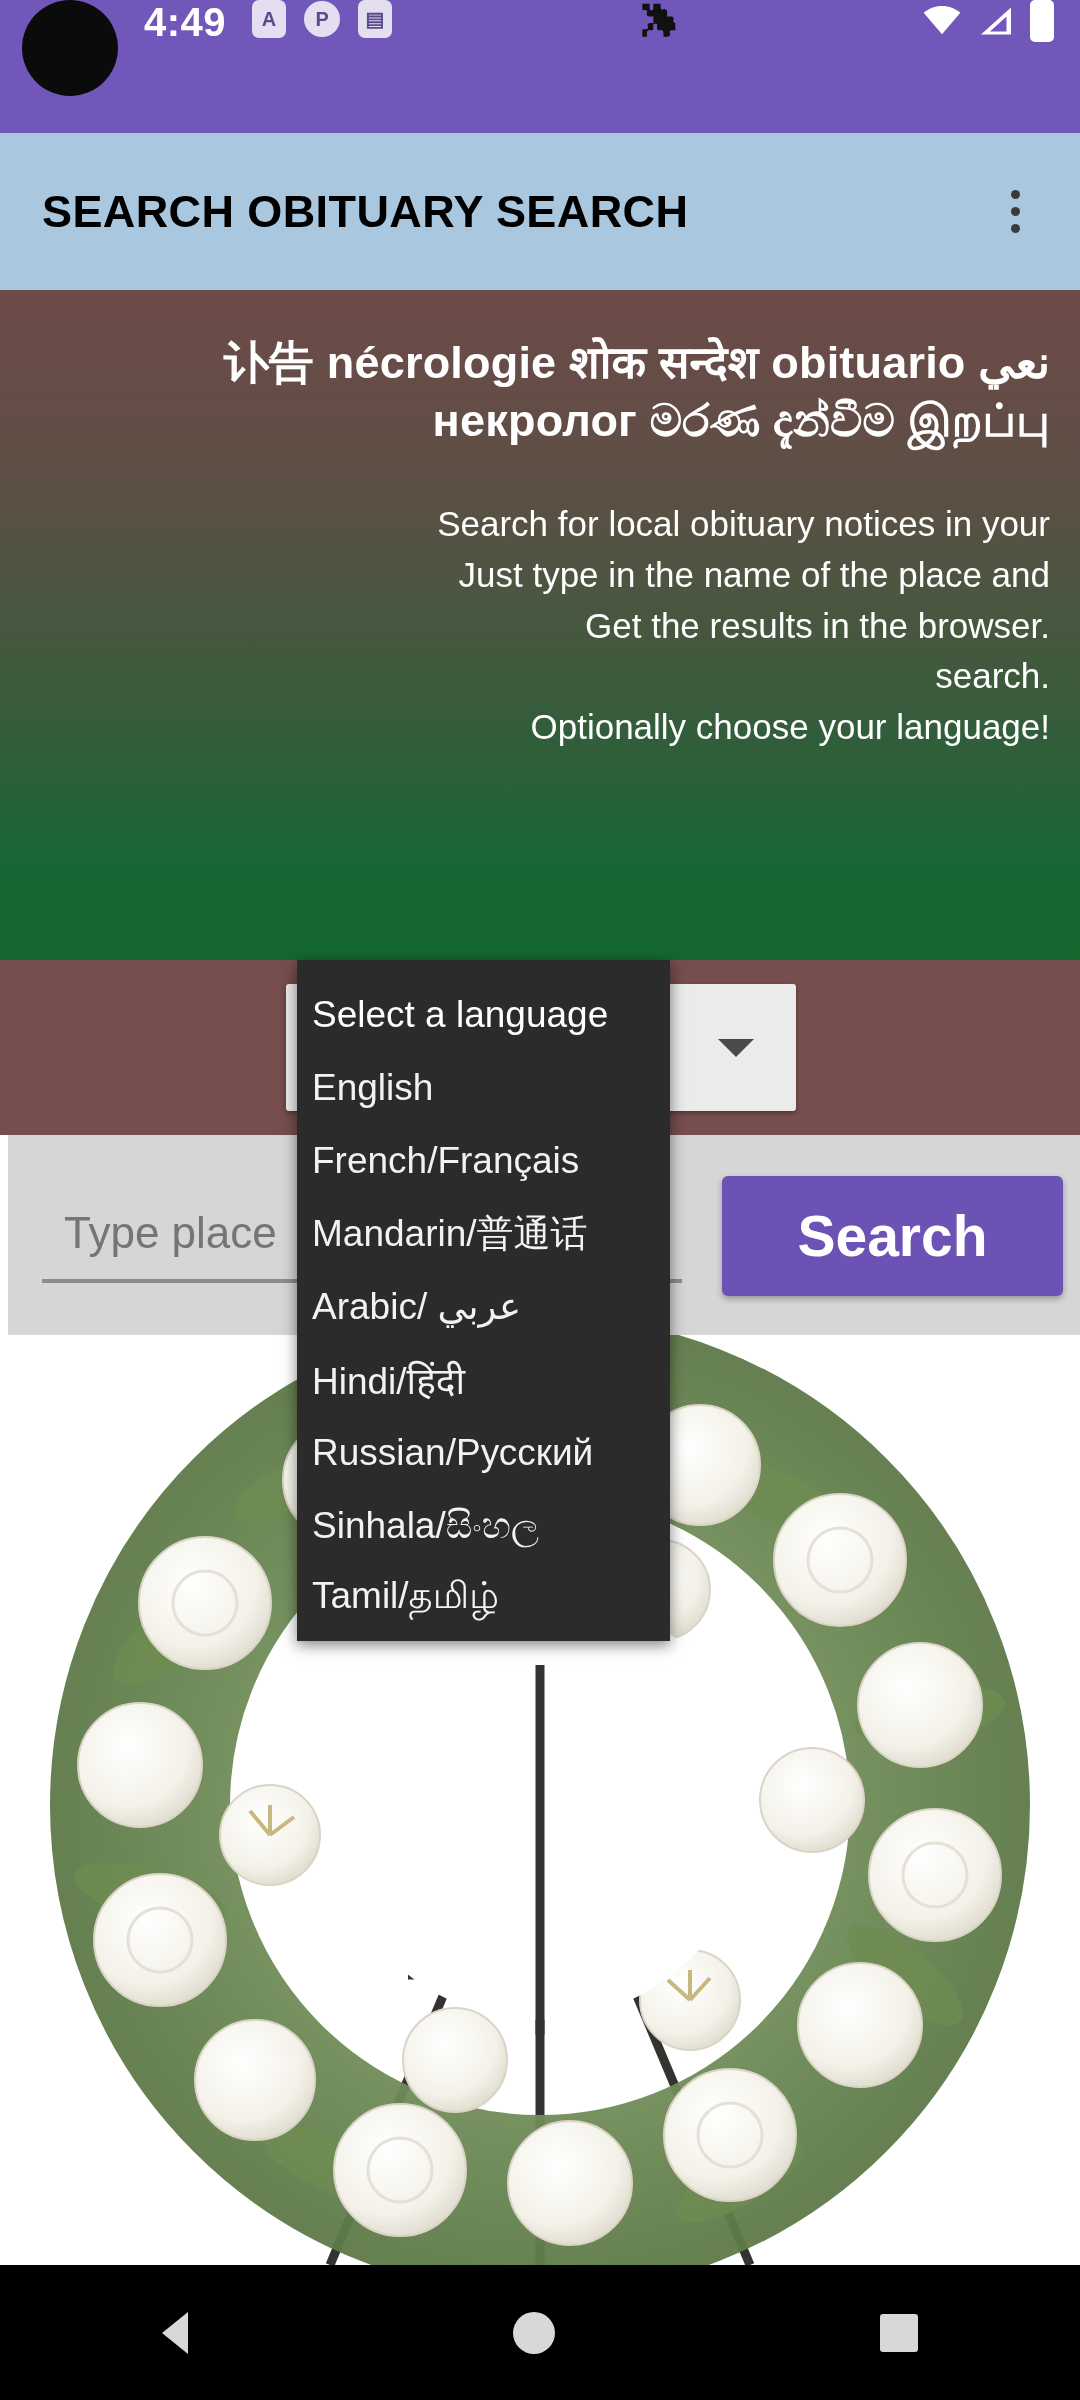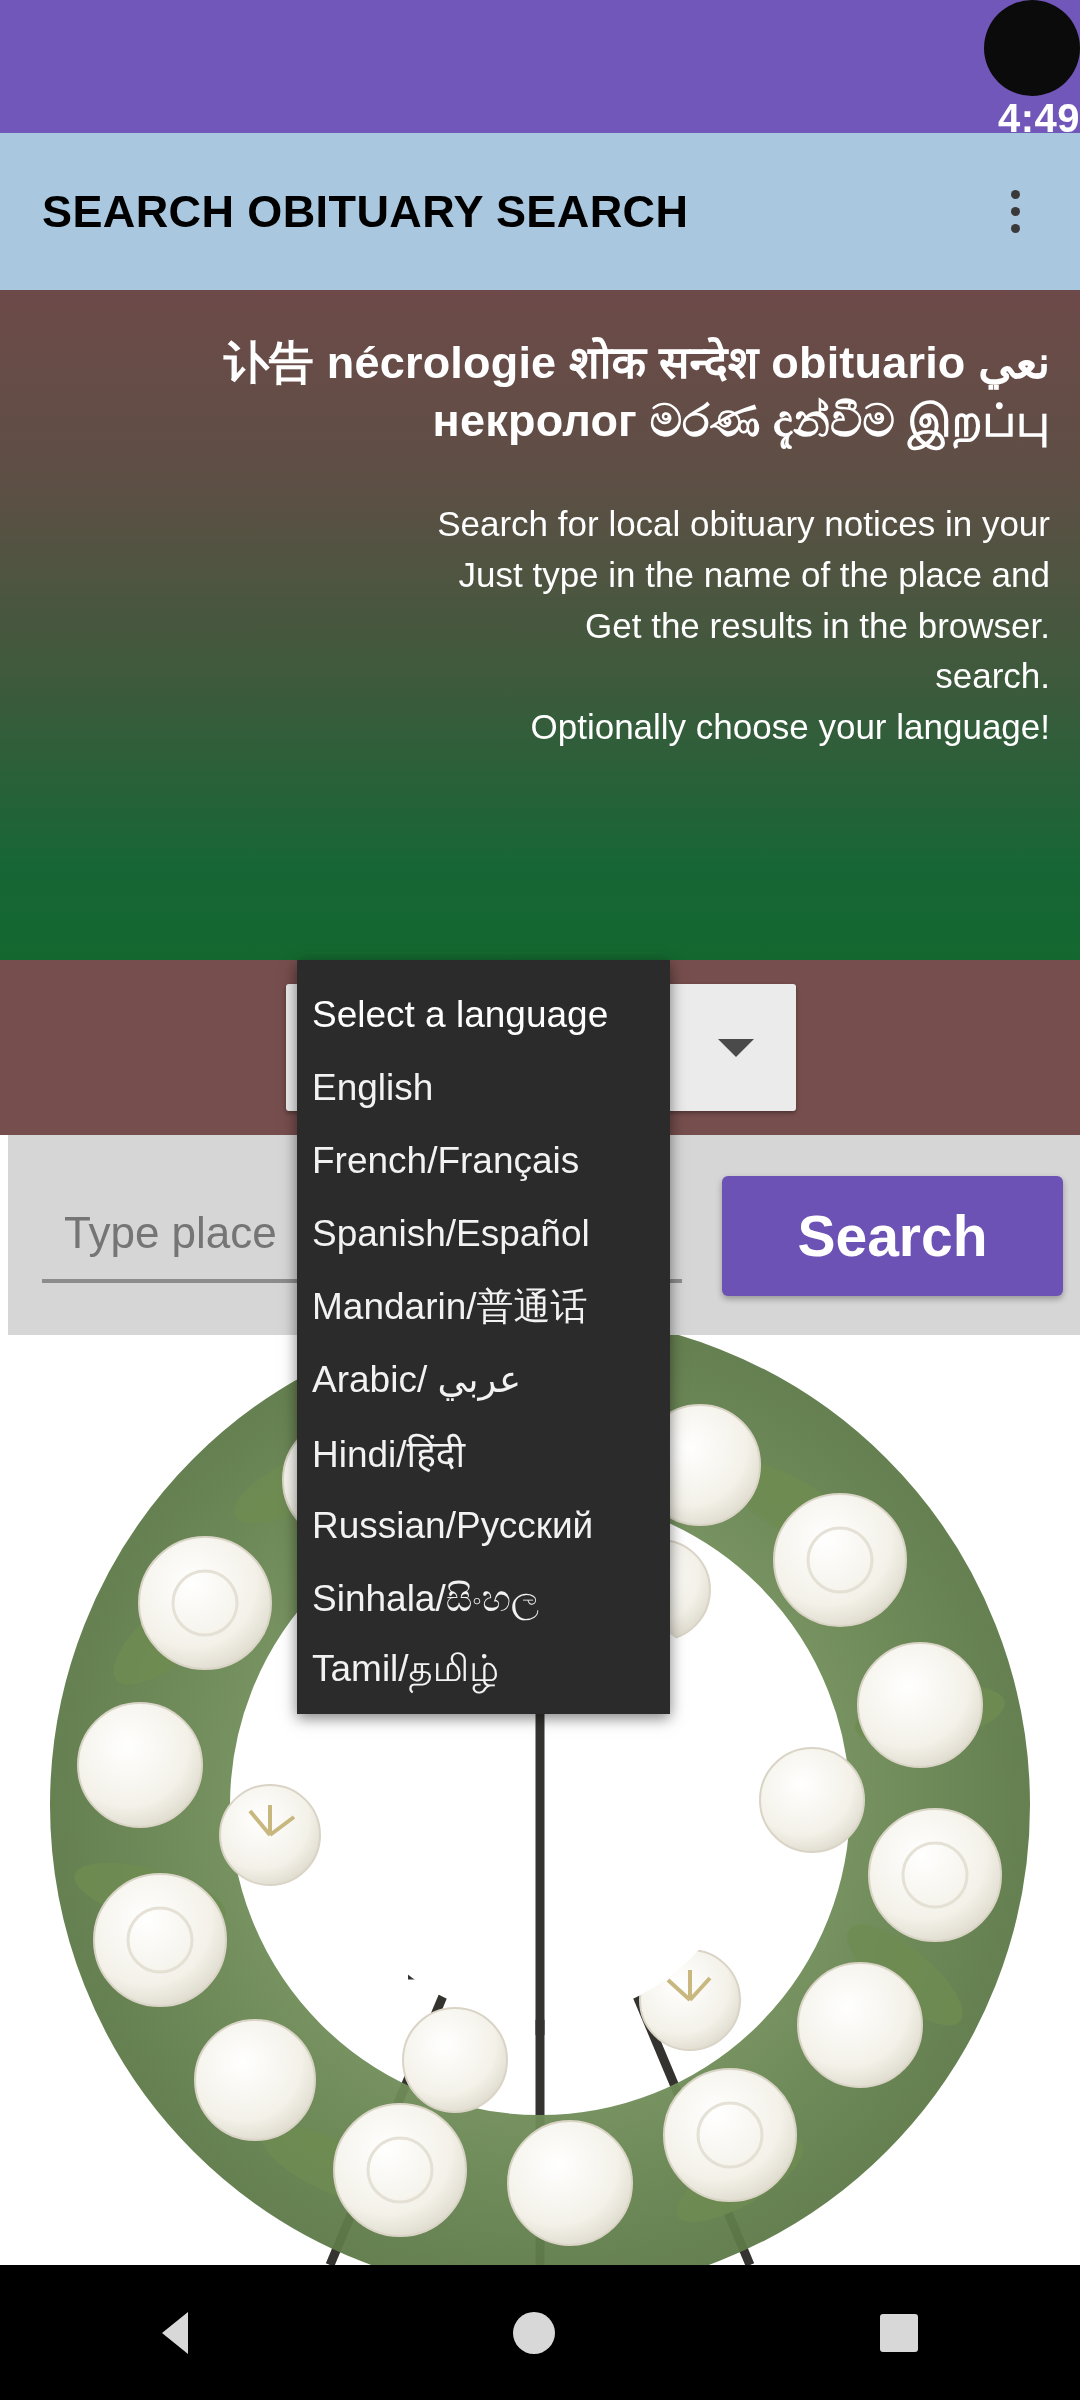"4:49" .statusbar { align-items: flex-end -> flex-start; flex-direction: column -> none }
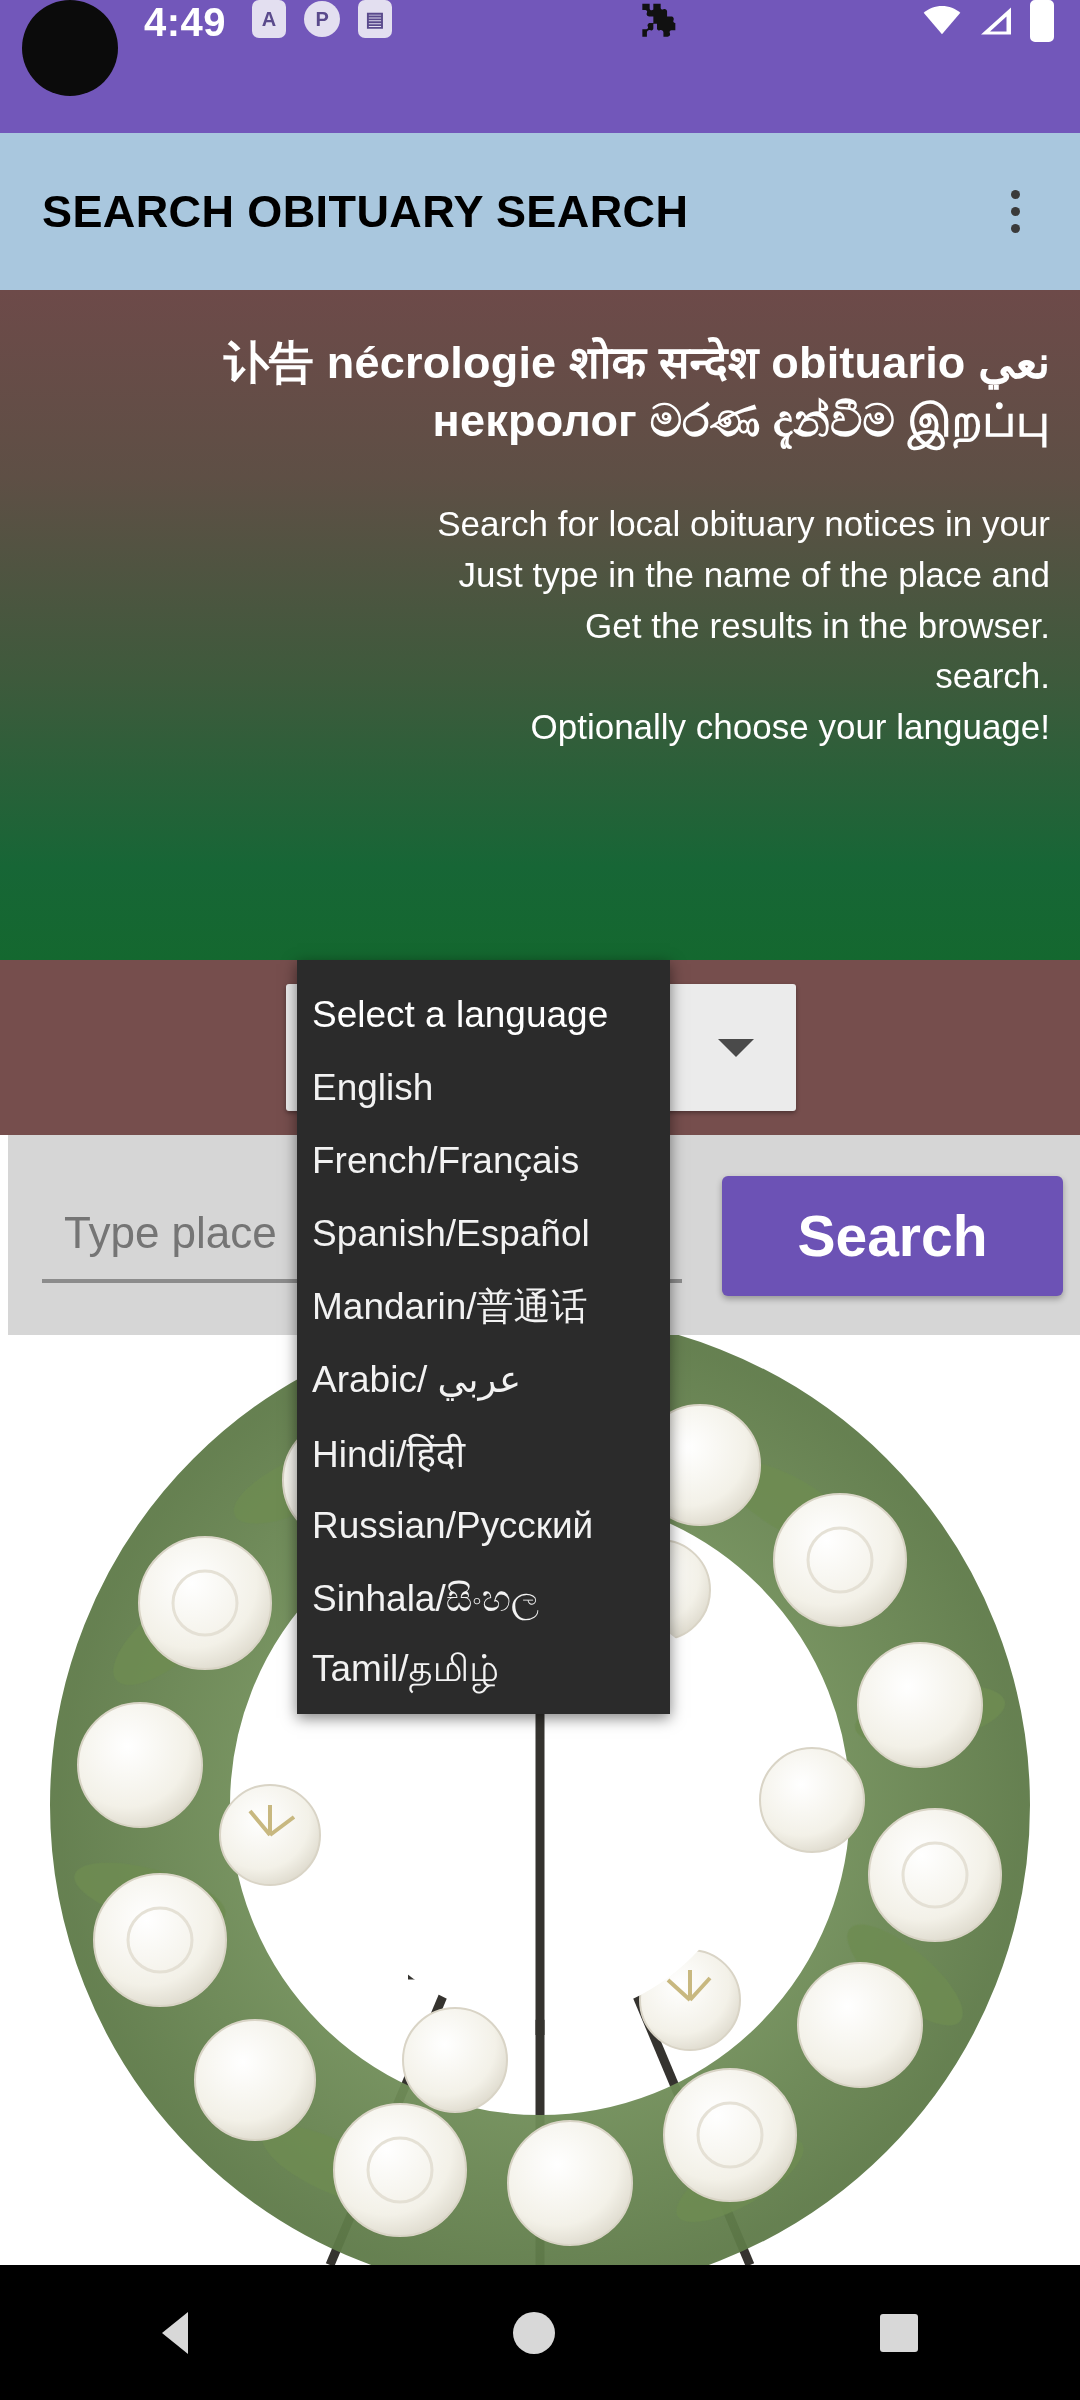"Spanish/Español" div.dd-item { html: <div>Spanish/Español</div> -> none }
